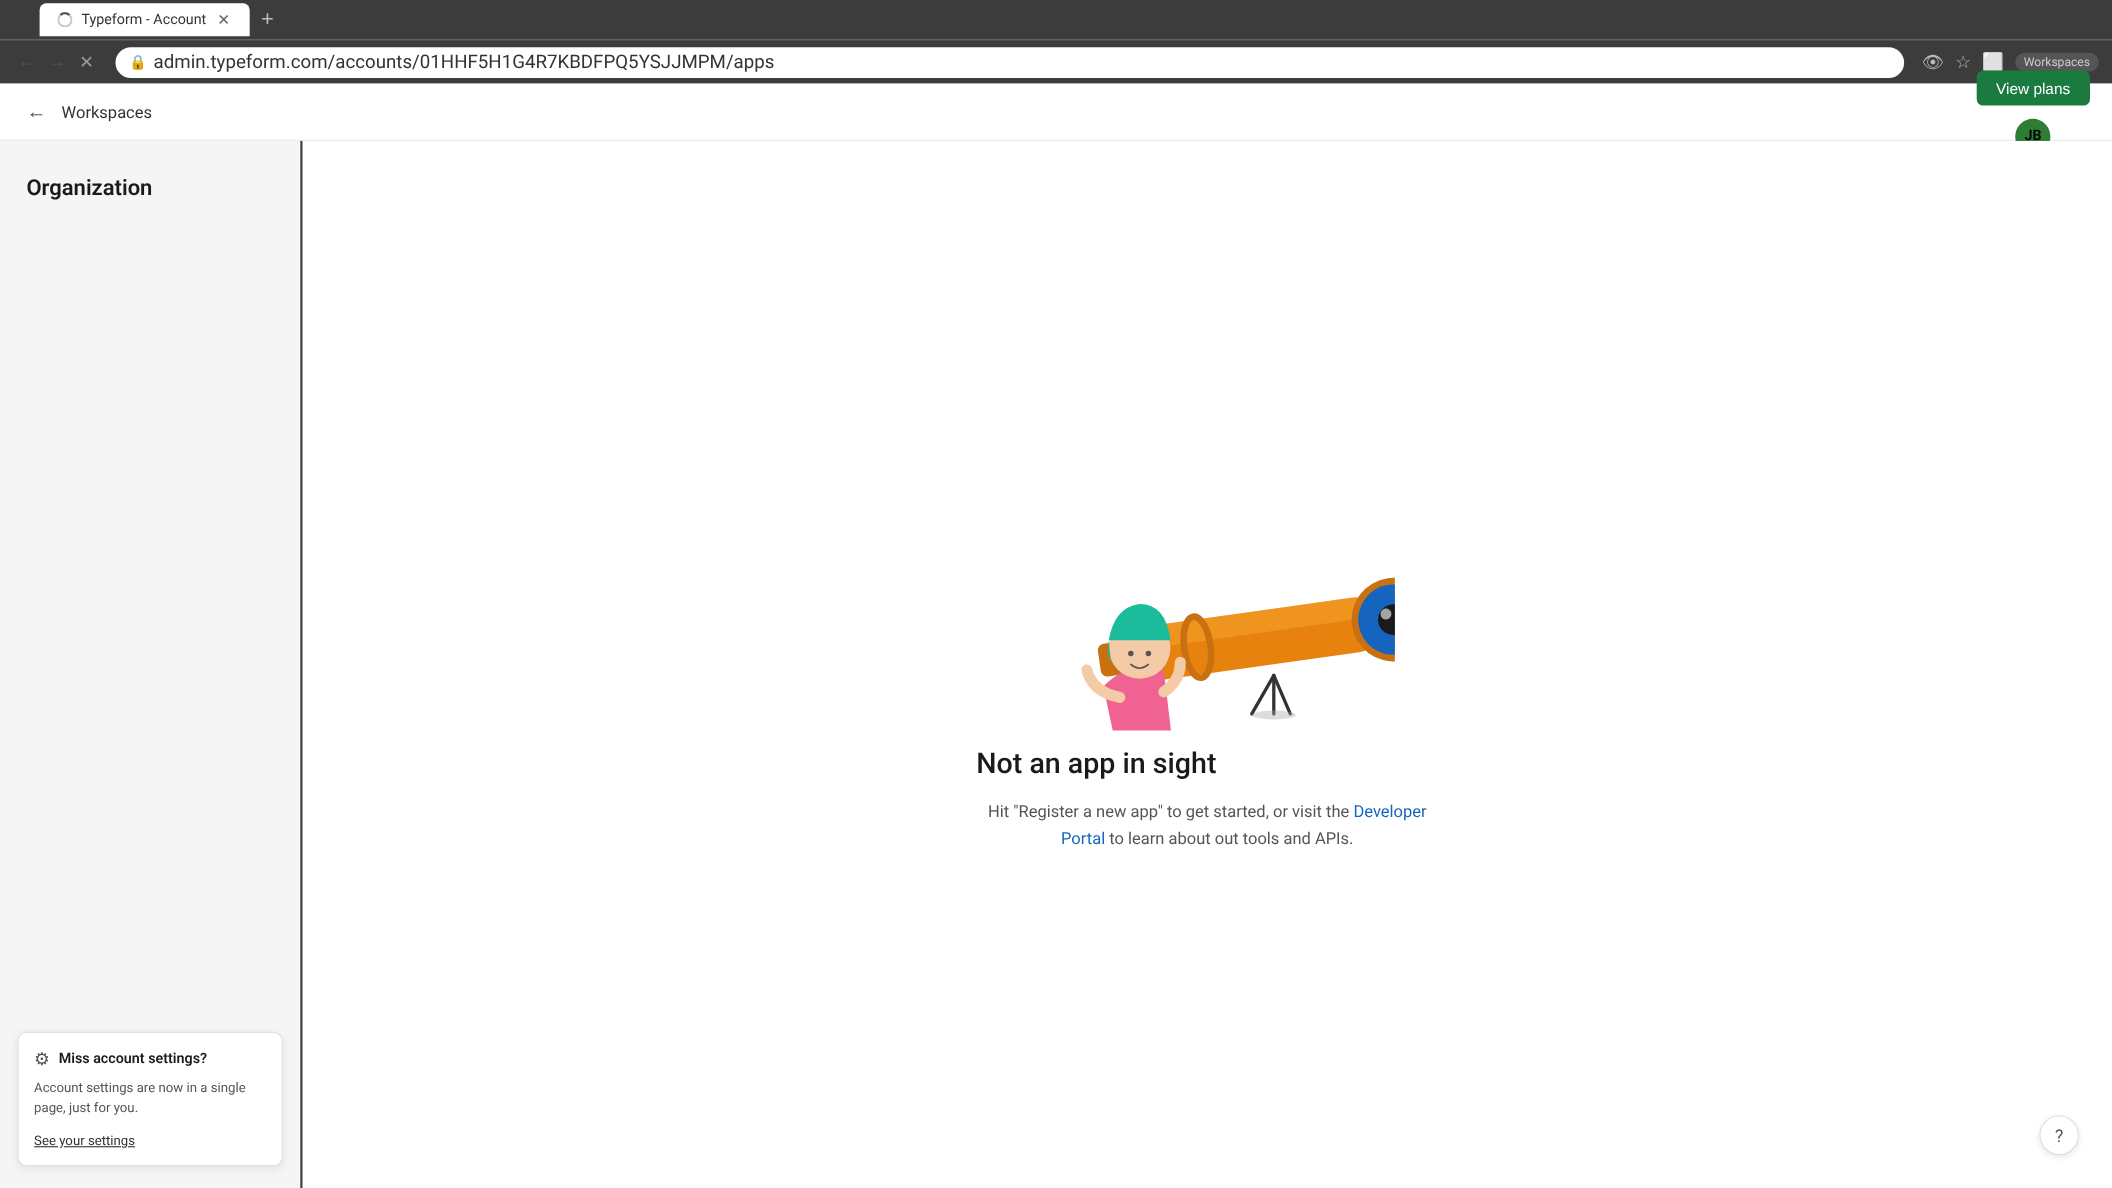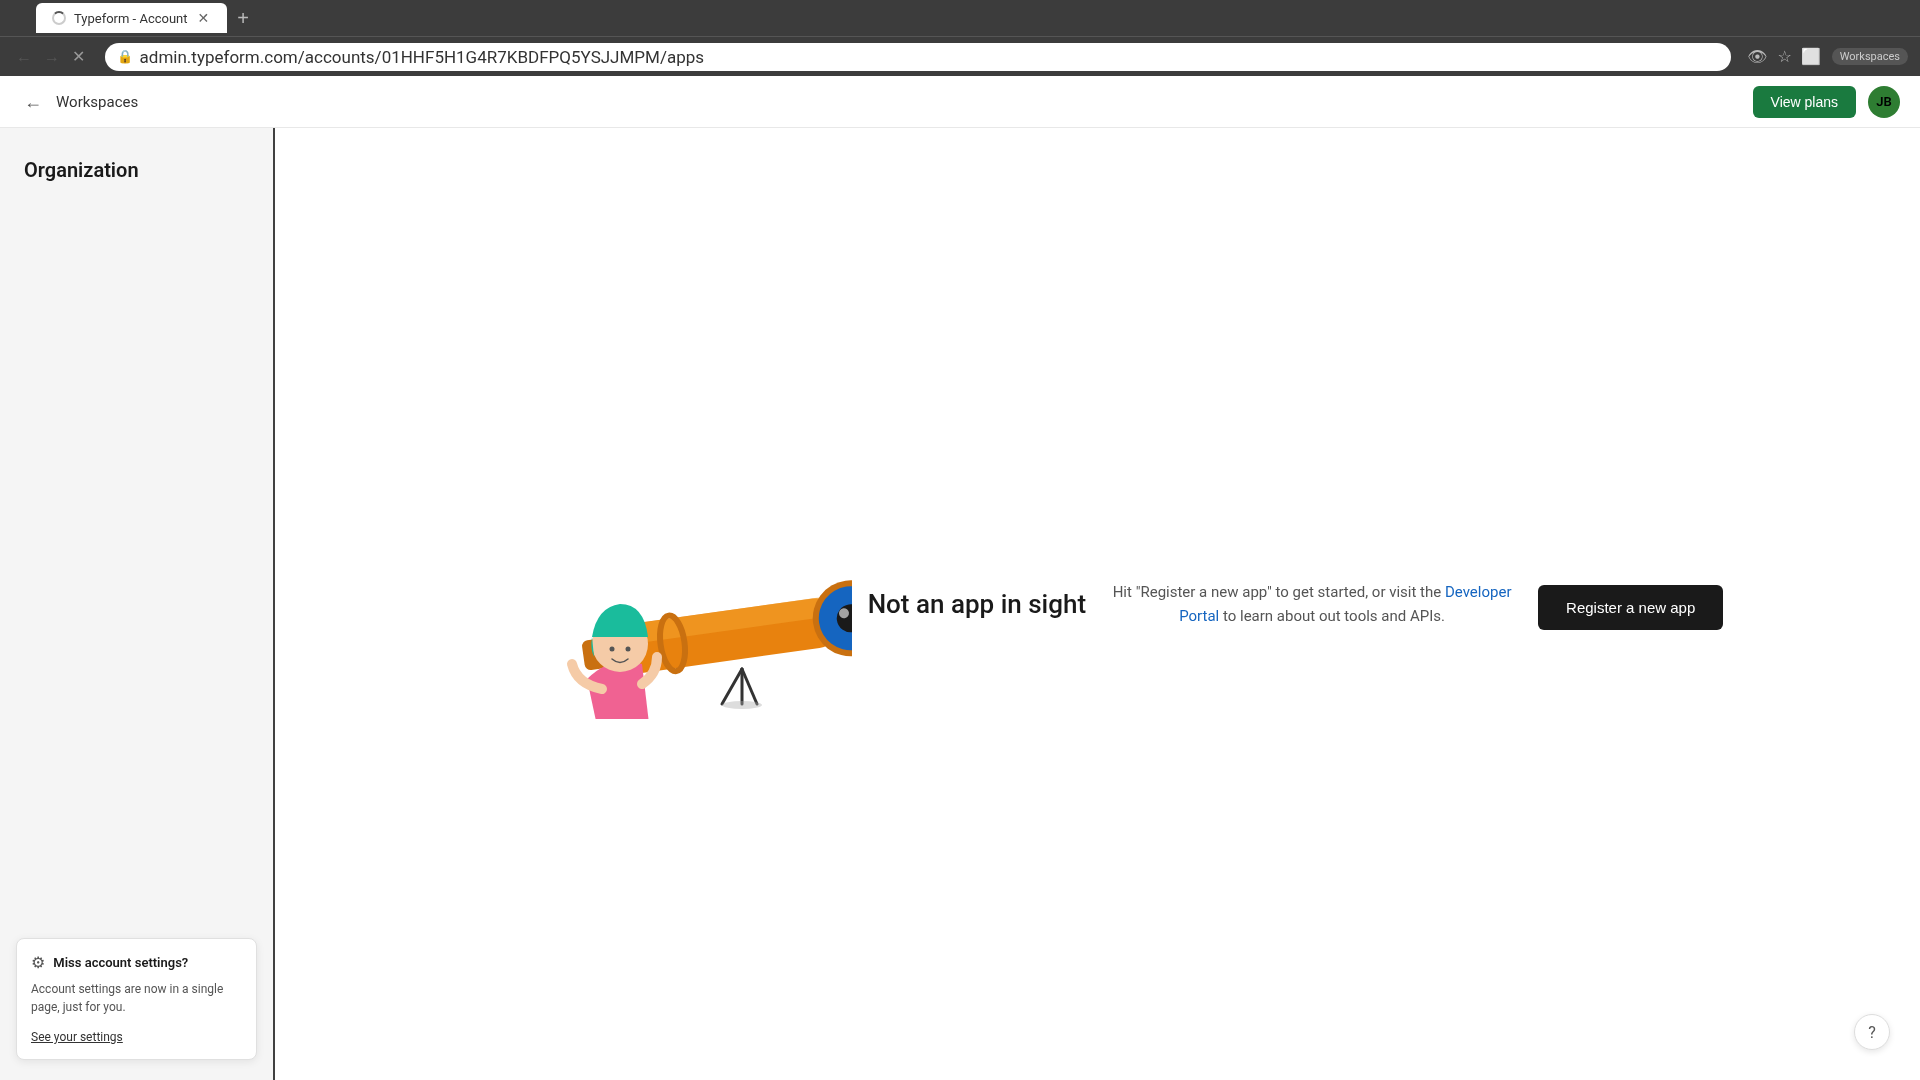"View plans" div { flex-direction: none -> column }
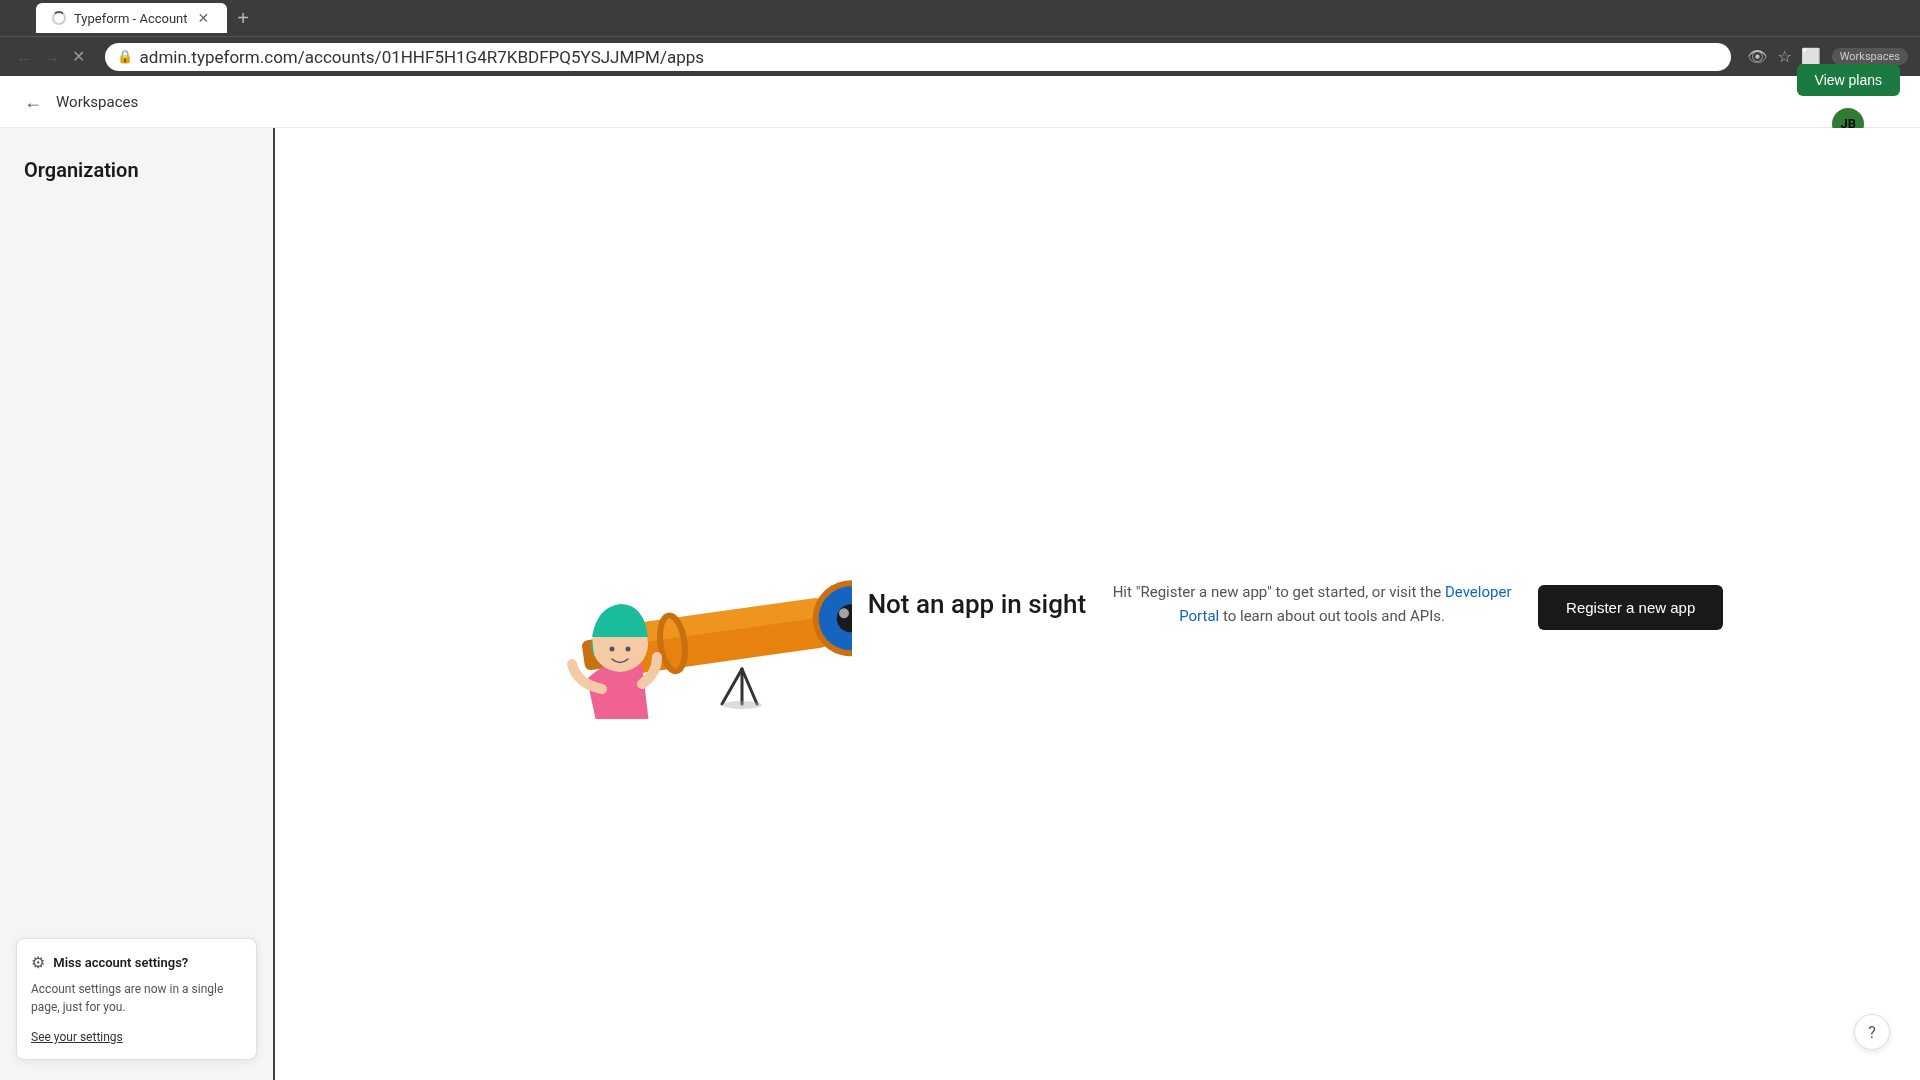"Not an app in sight" .empty-state { align-items: center -> flex-start; flex-direction: row -> column }
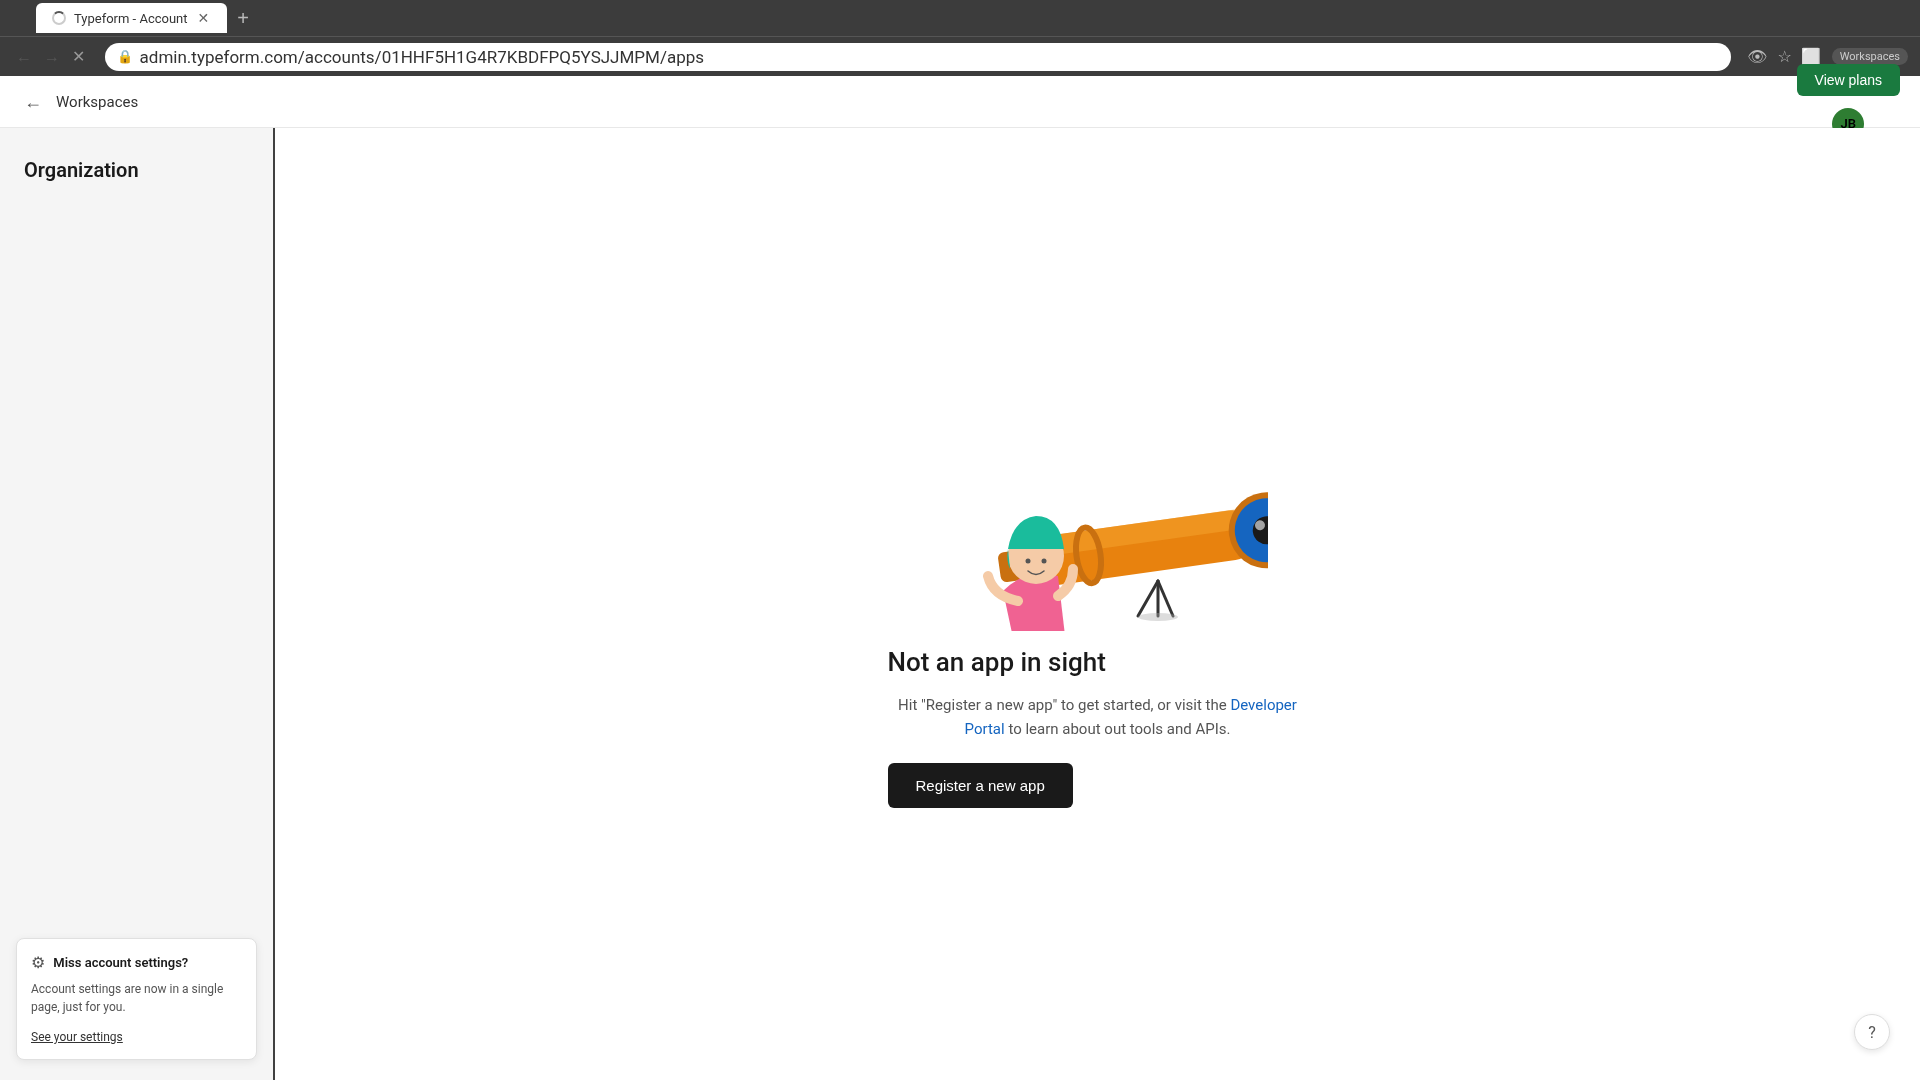"Register a new app" button.register-btn { html: <button>Register a new app</button> -> none }
